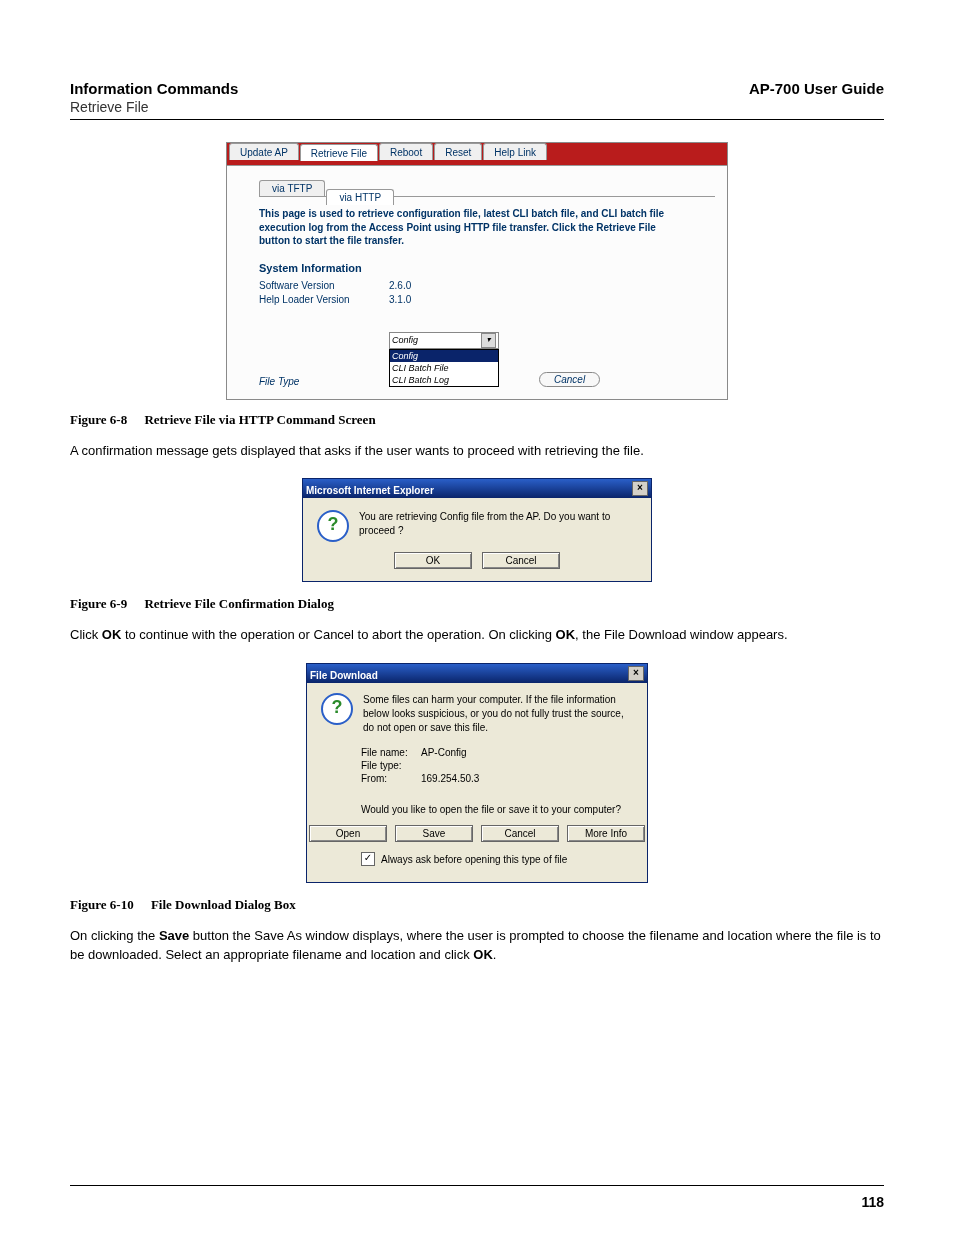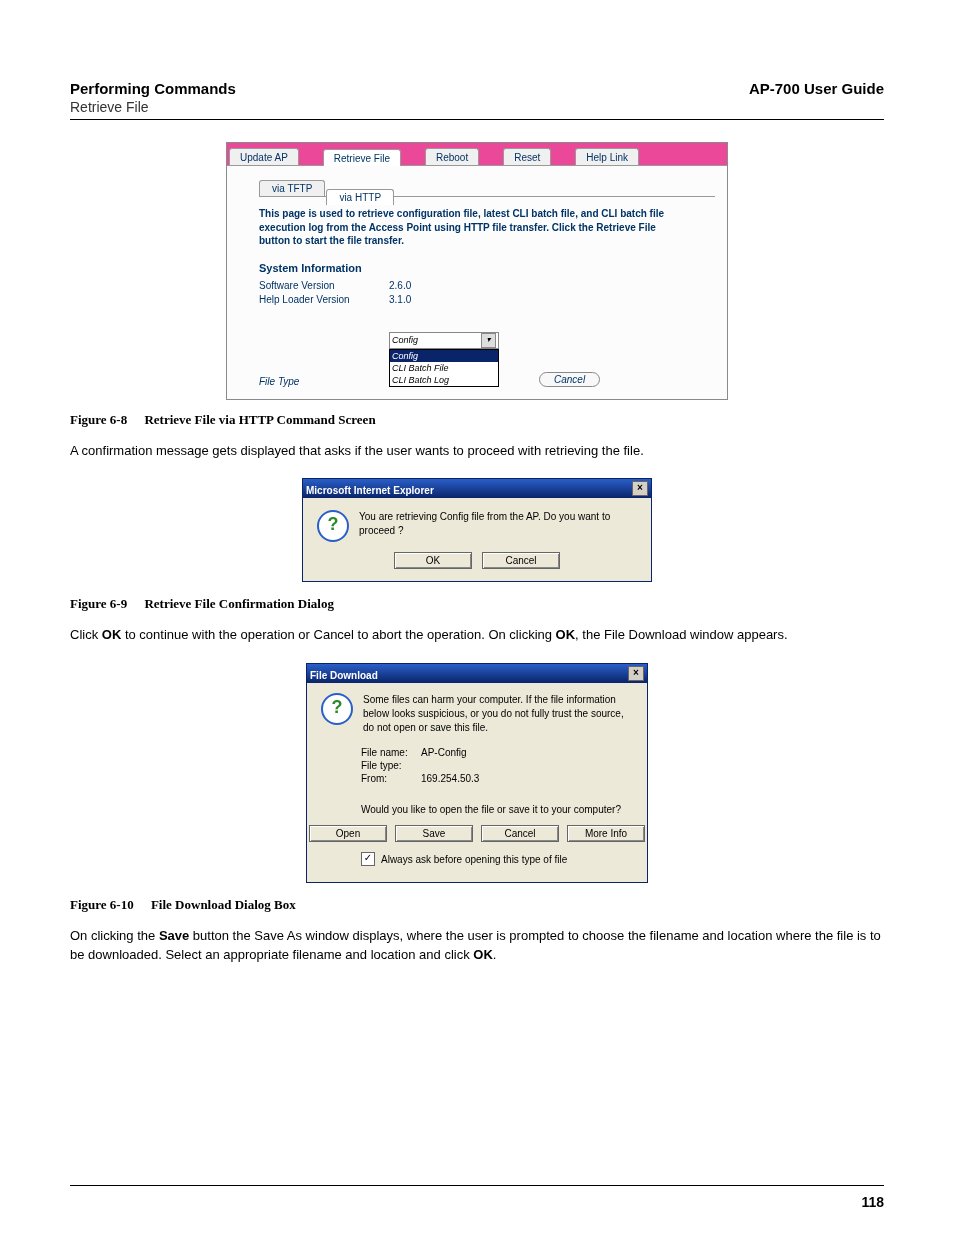"Performing Commands" div.header-left { text: Performing -> Information }
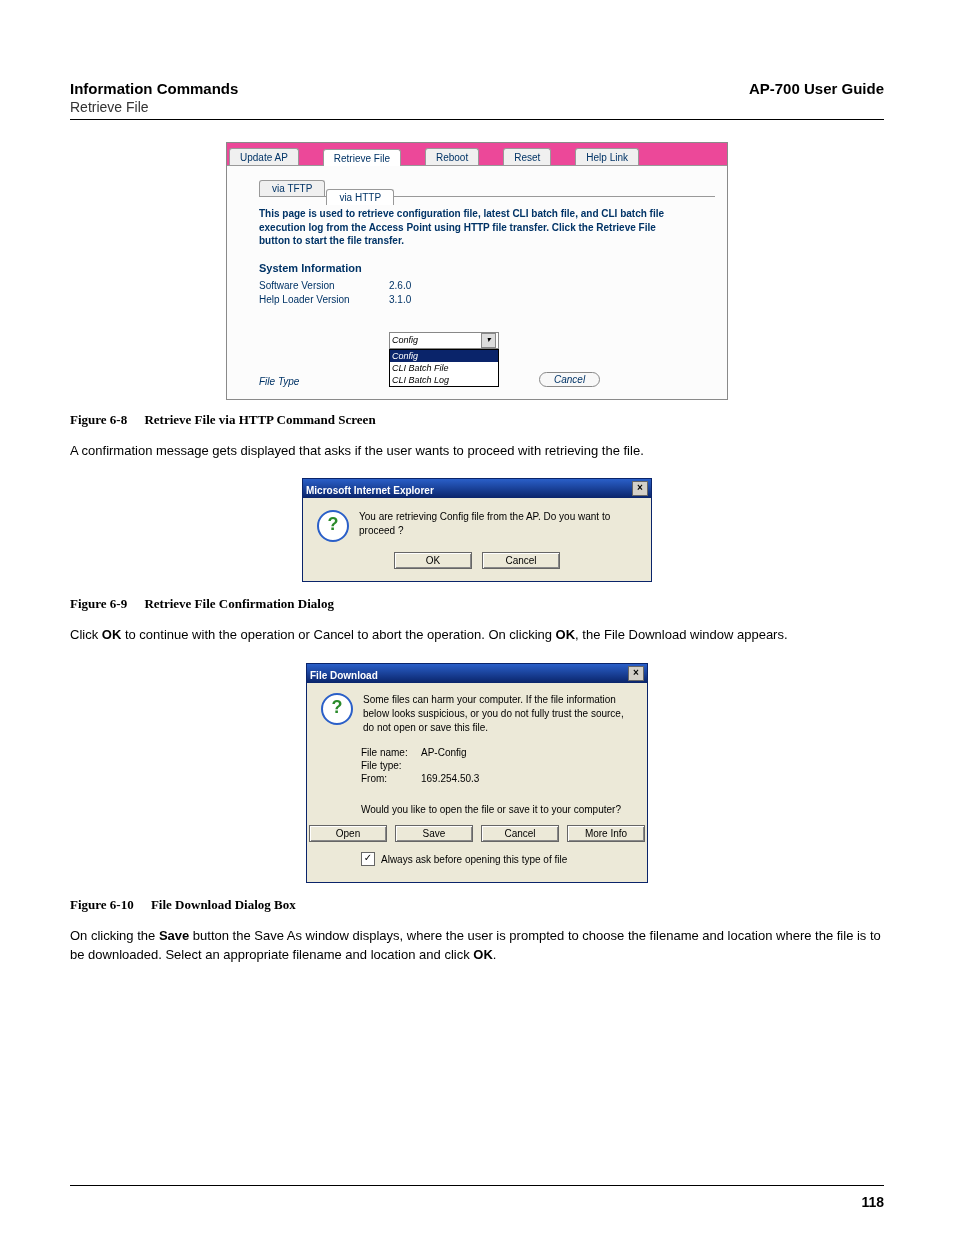"Update AP" .tabs { align-items: flex-end -> flex-start; background: #ec4899 -> #b91c1c; gap: 23px -> none }
